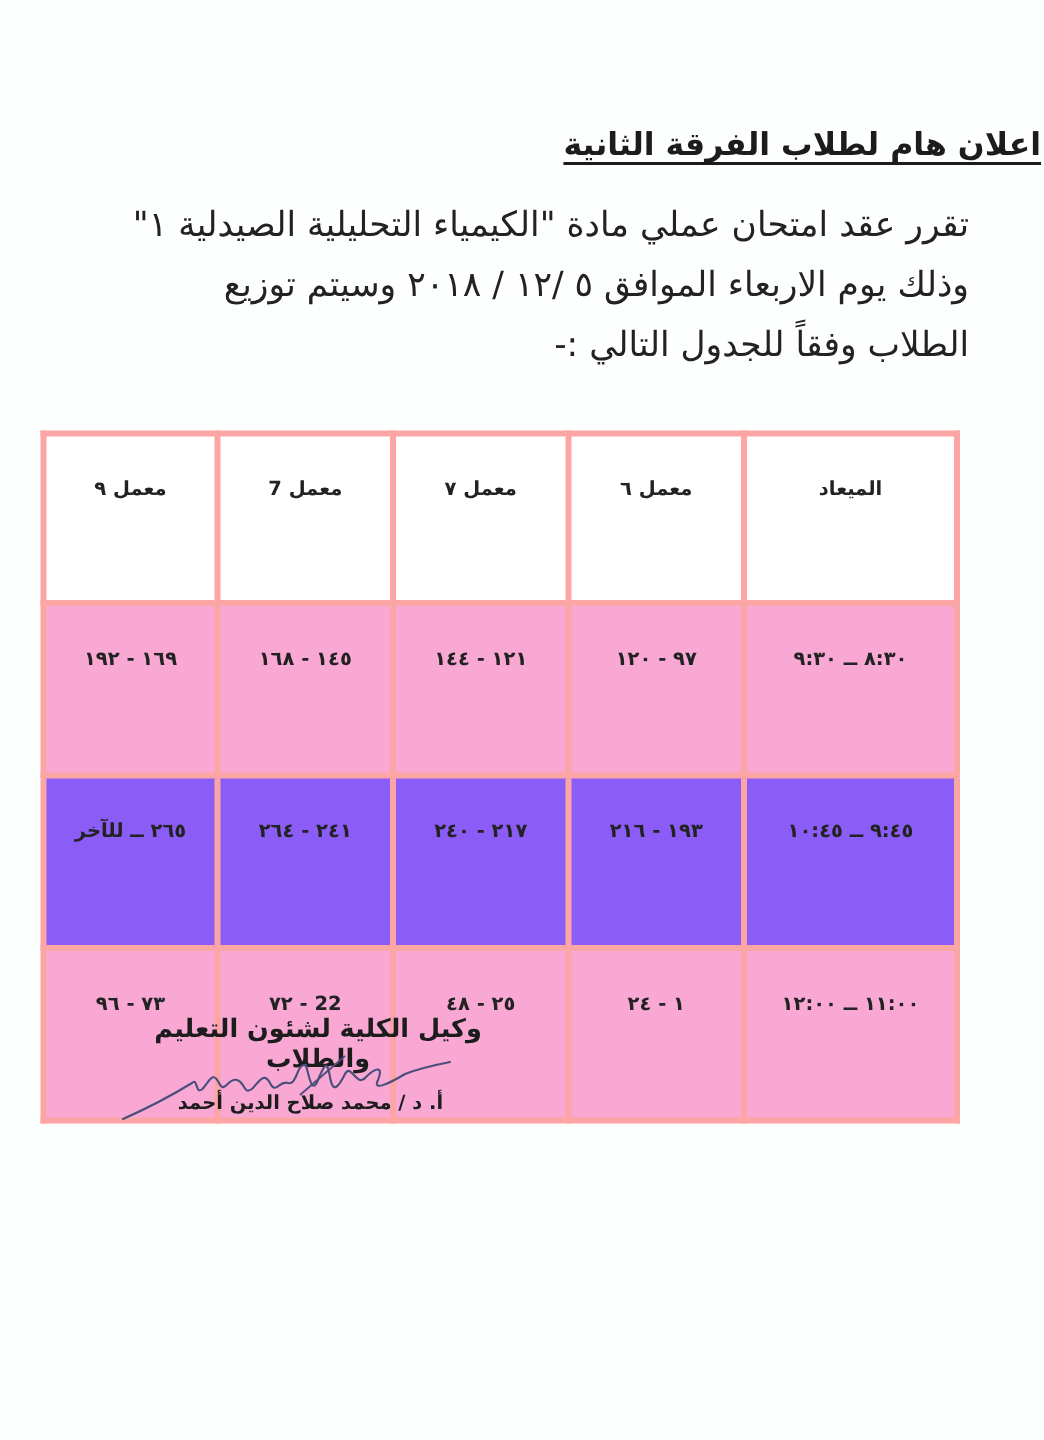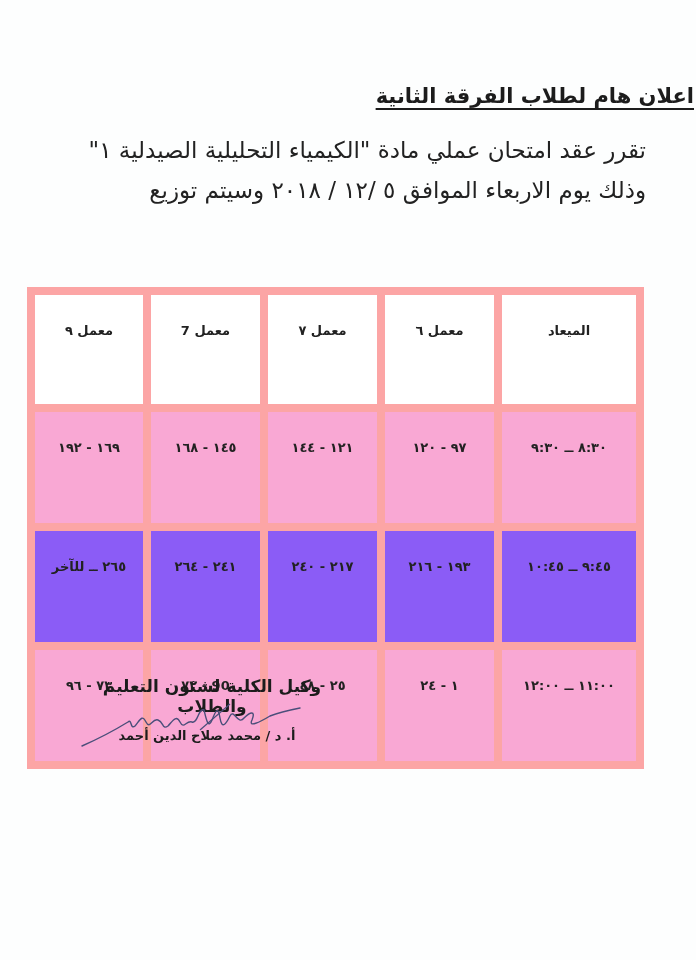"الطلاب وفقاً للجدول التالي :-" div { html: none -> <div>الطلاب وفقاً للجدول التالي :-</div> }
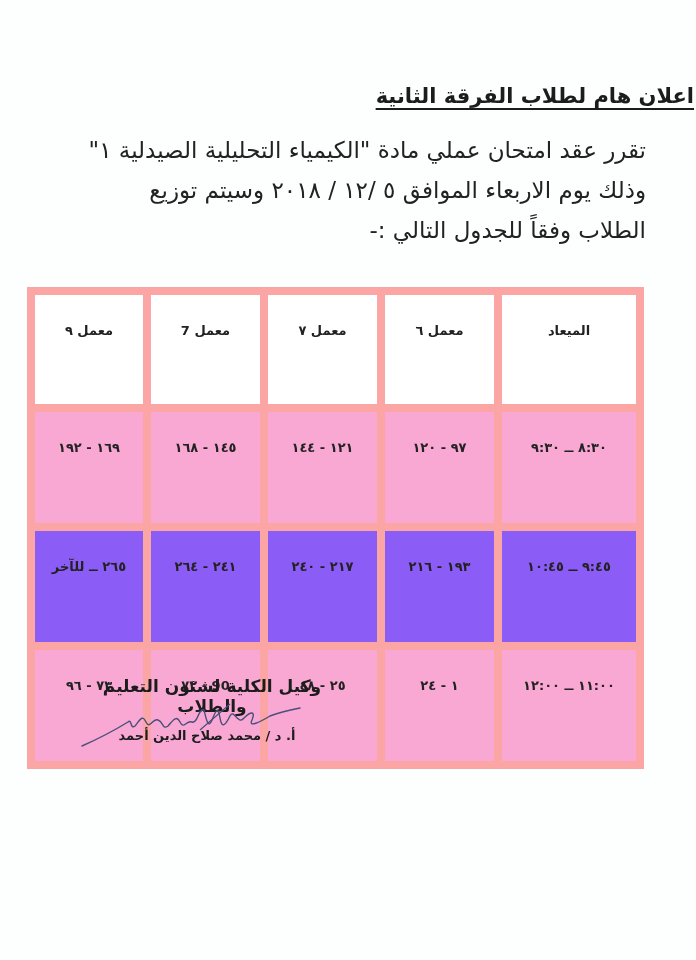"معمل ٩" table.schedule th, table.schedule td { border: 8px solid #fca5a5 -> 4px solid #fca5a5 }
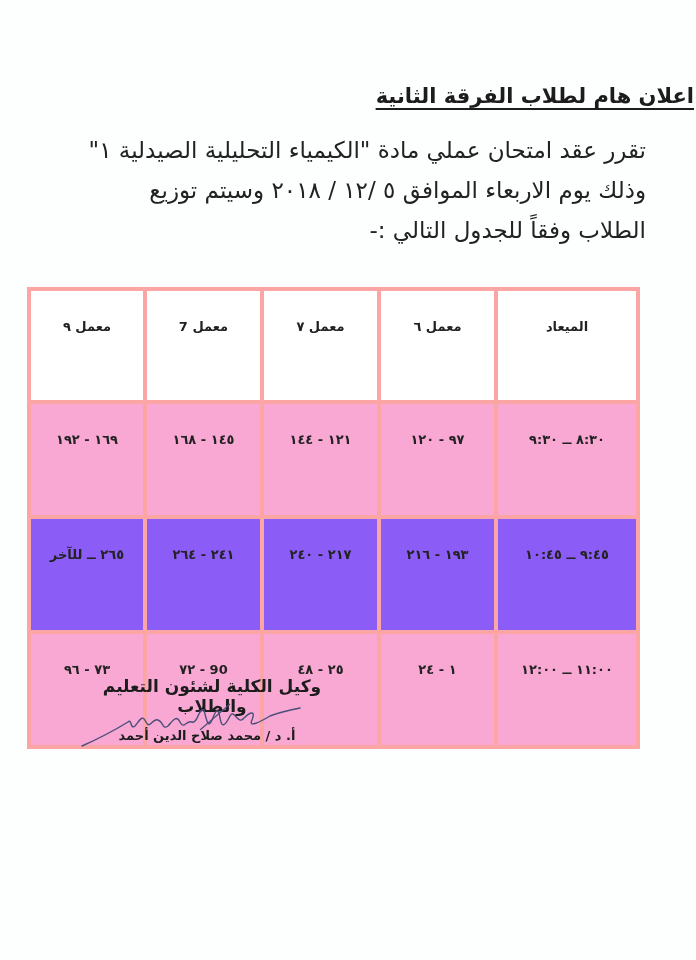"90 - ٧٢" td { text: 90 -> 22 }
